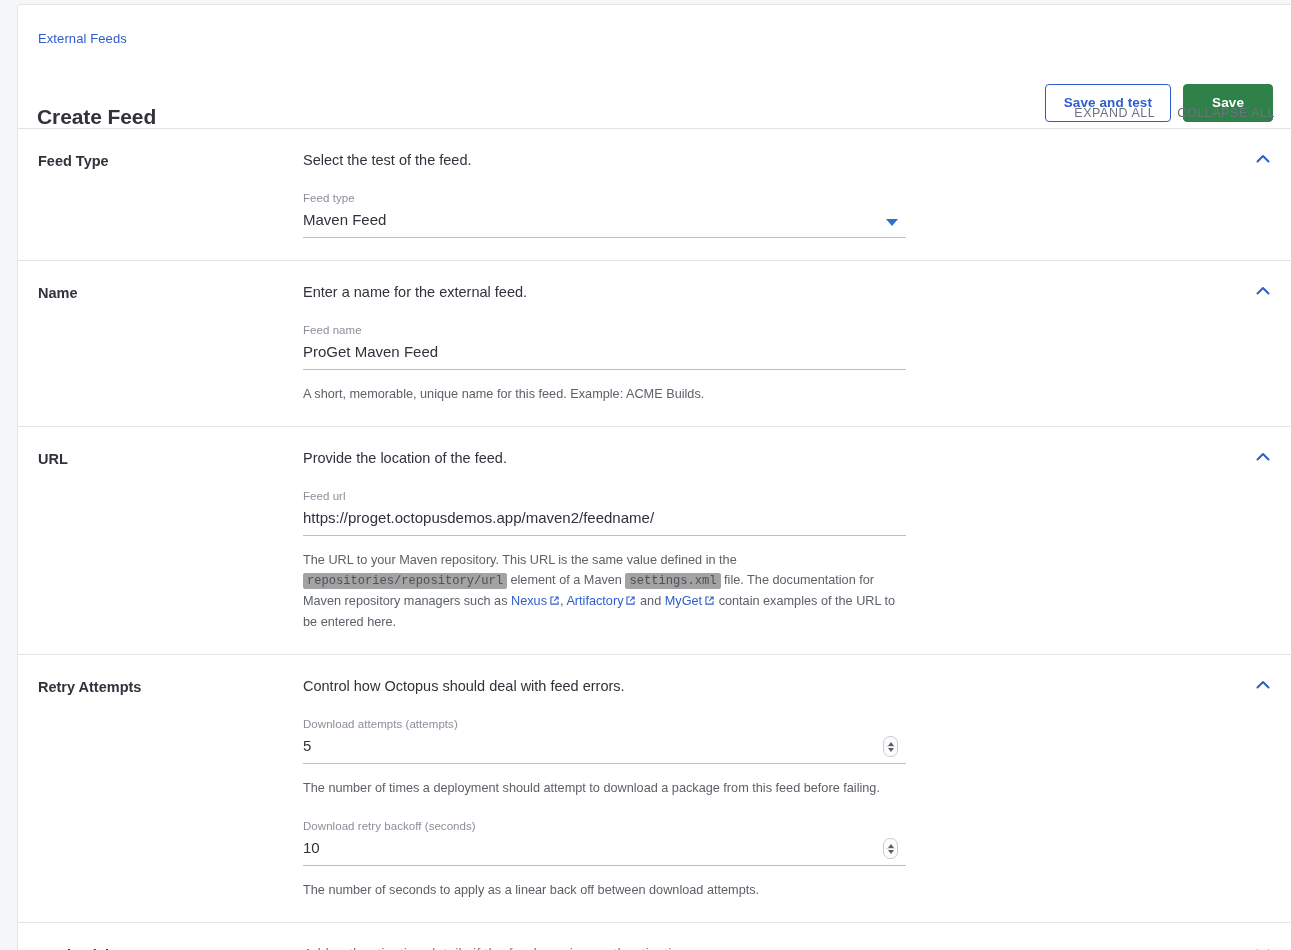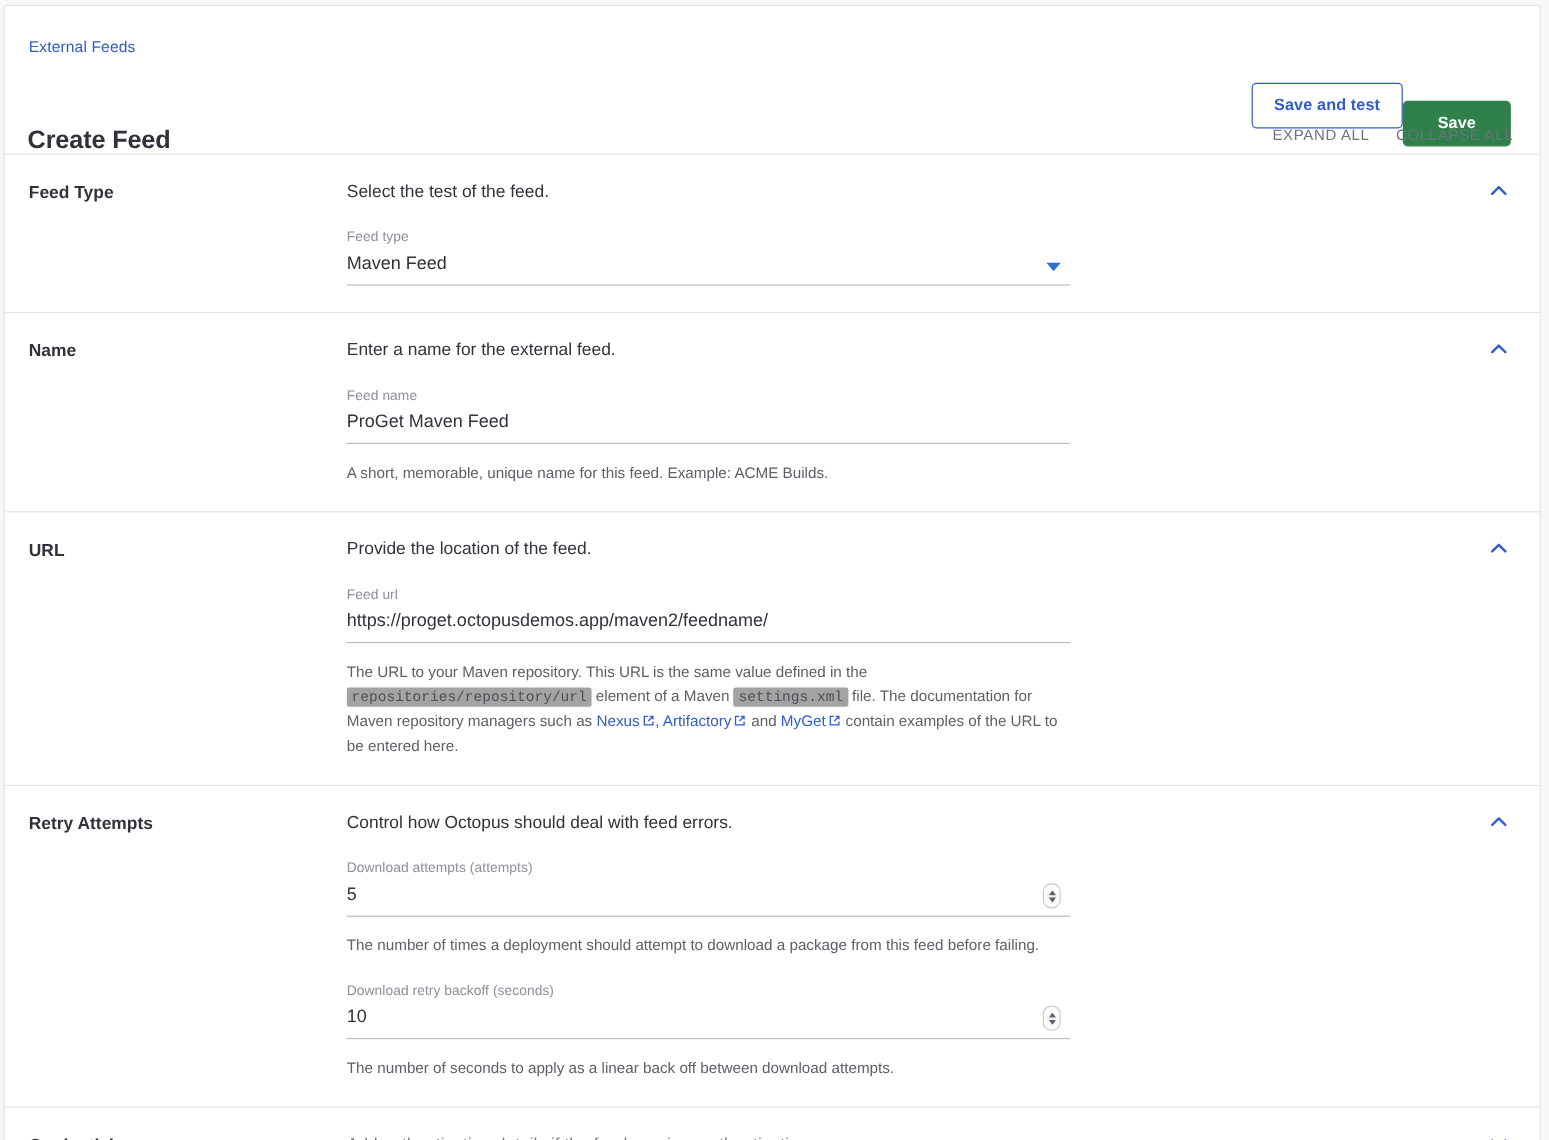"External Feeds" .page { padding: 4px 5px 0 3px -> 4px 5px 0 17px }
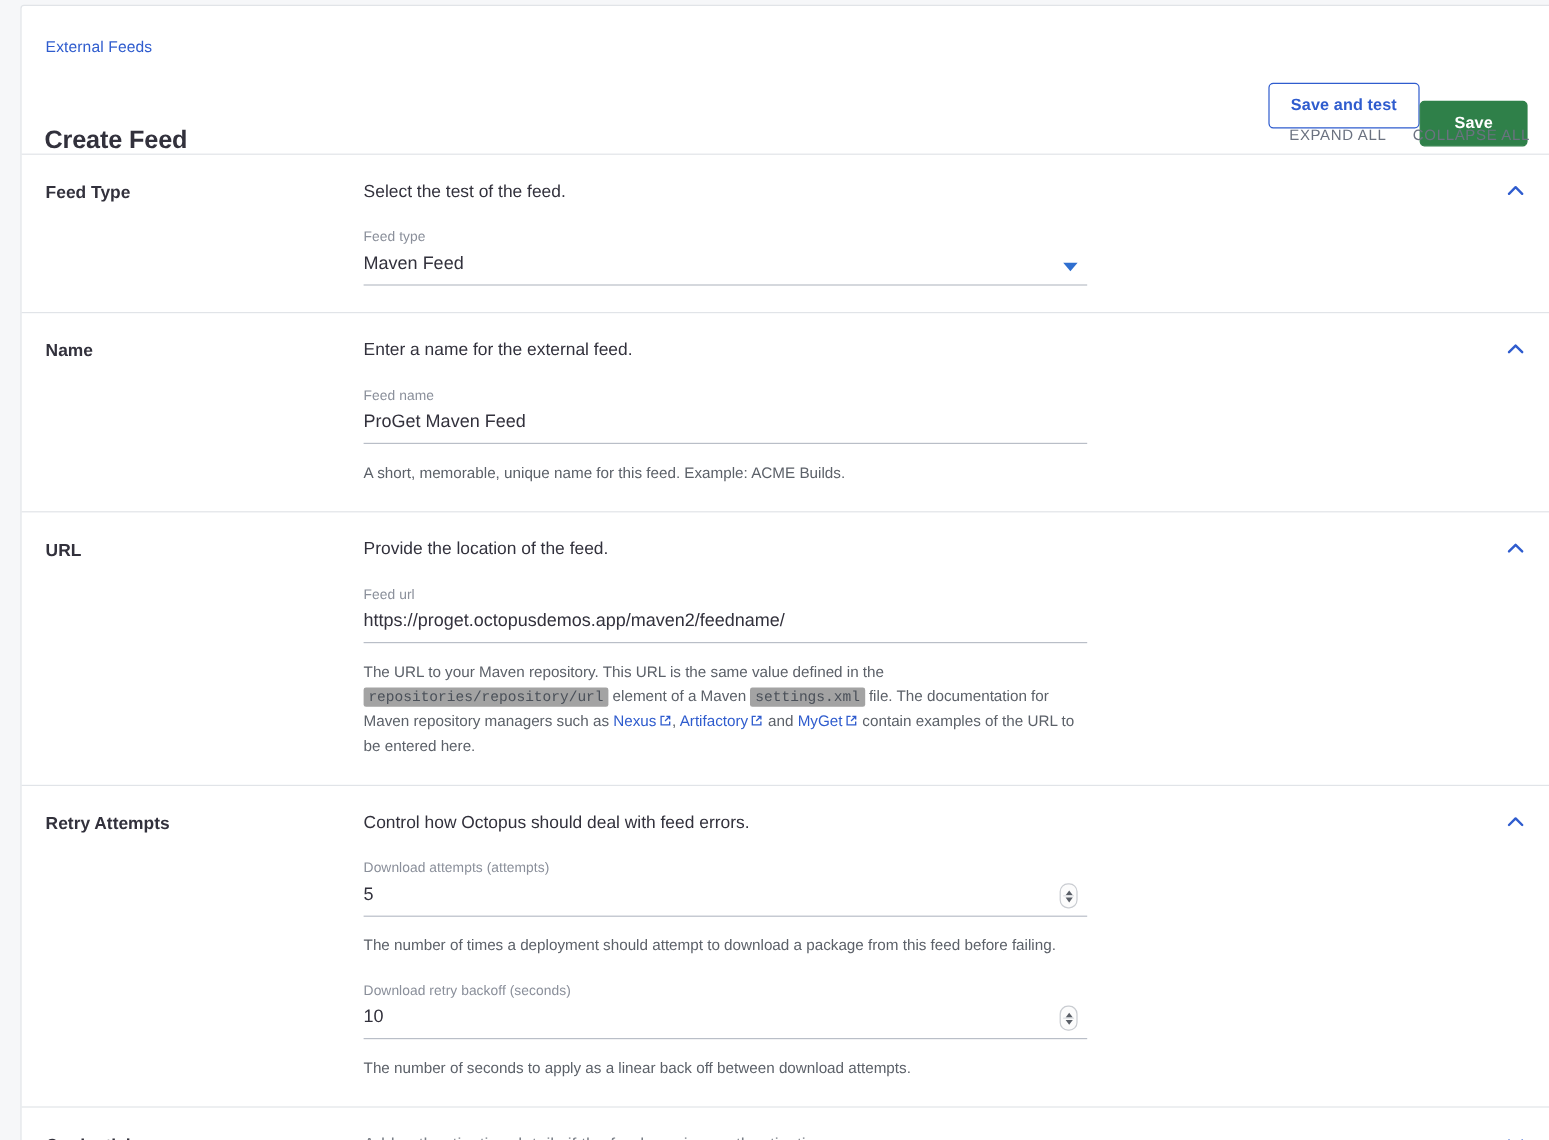"Save and test" .hdr-actions { align-items: center -> flex-end; gap: none -> 12px }
